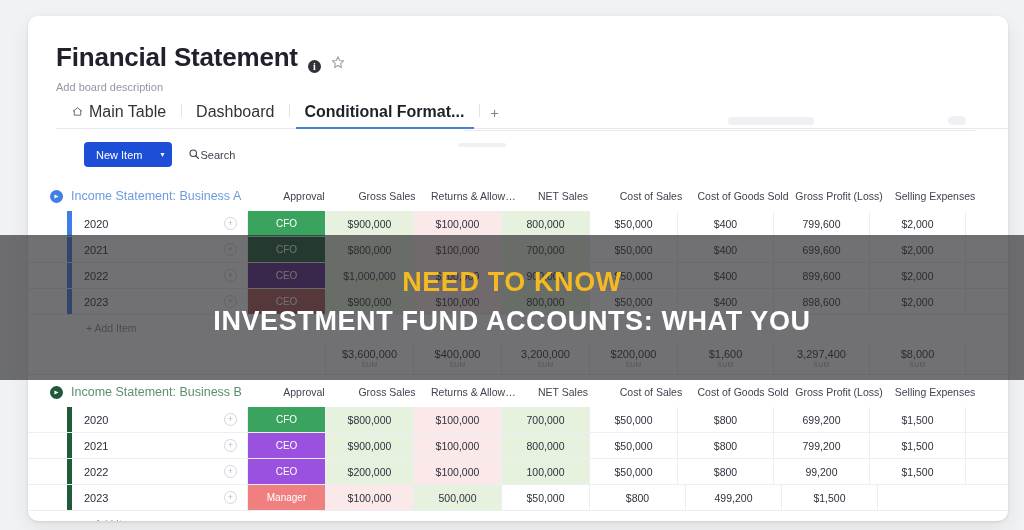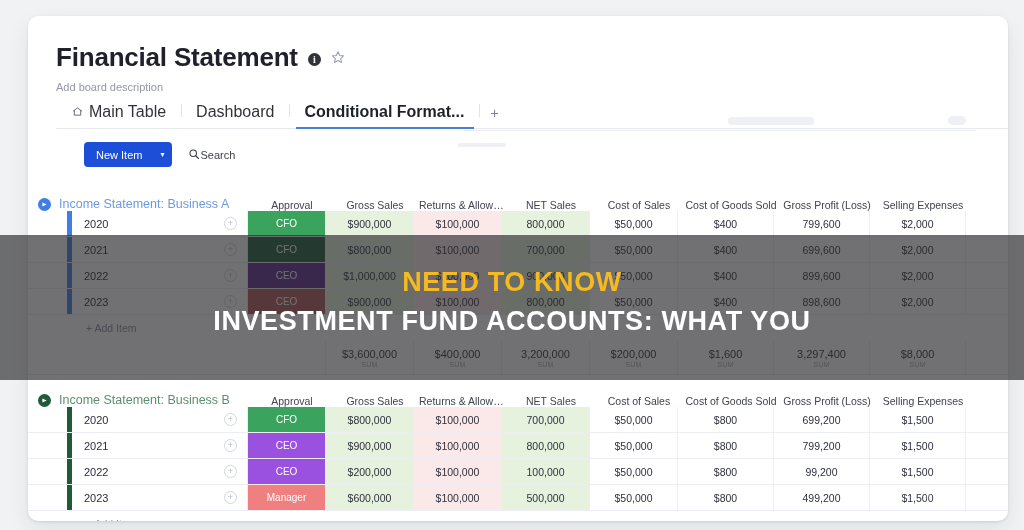"Financial Statement" .title-row { align-items: center -> flex-end }
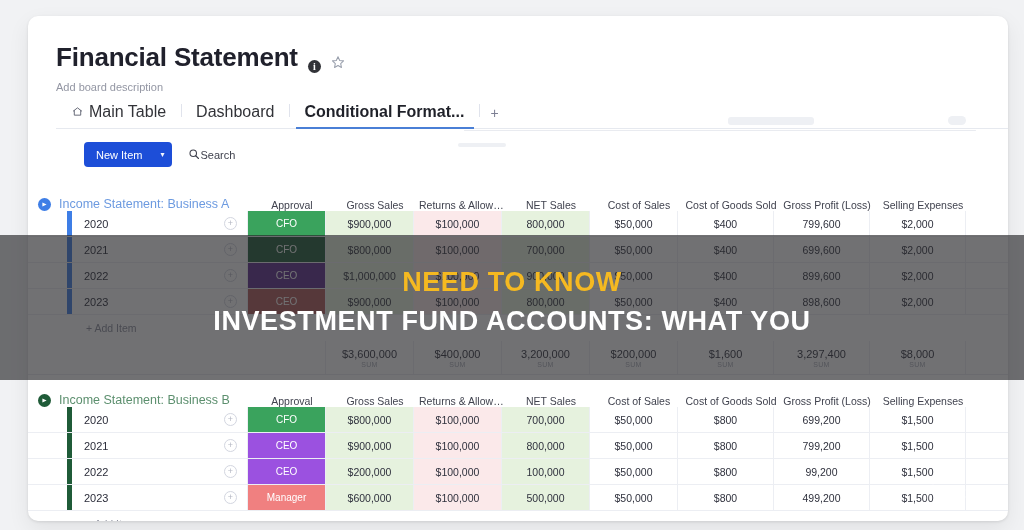"Income Statement: Business A" .group-header { align-items: flex-end -> center; padding-left: 10px -> 22px }
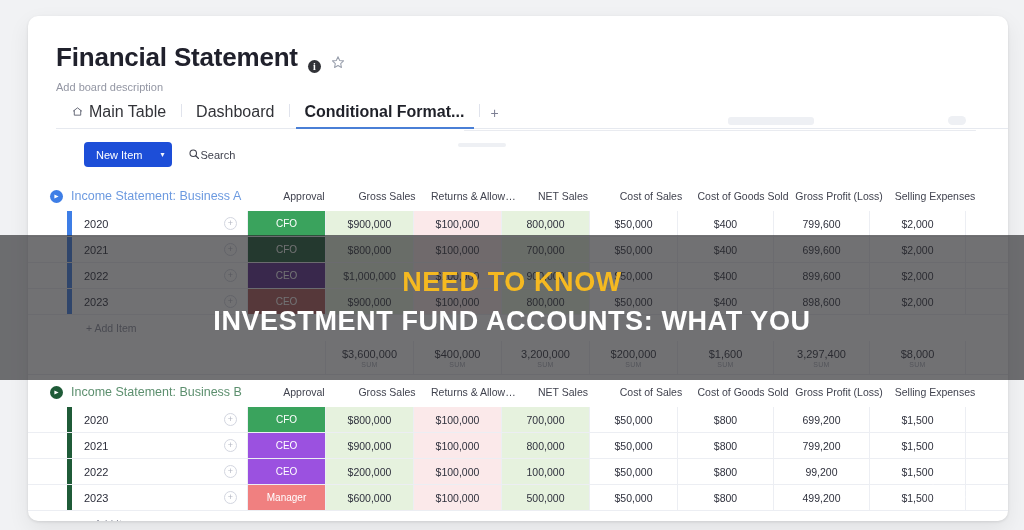"$600,000" div.cell { html: <div>$600,000</div> -> none }
